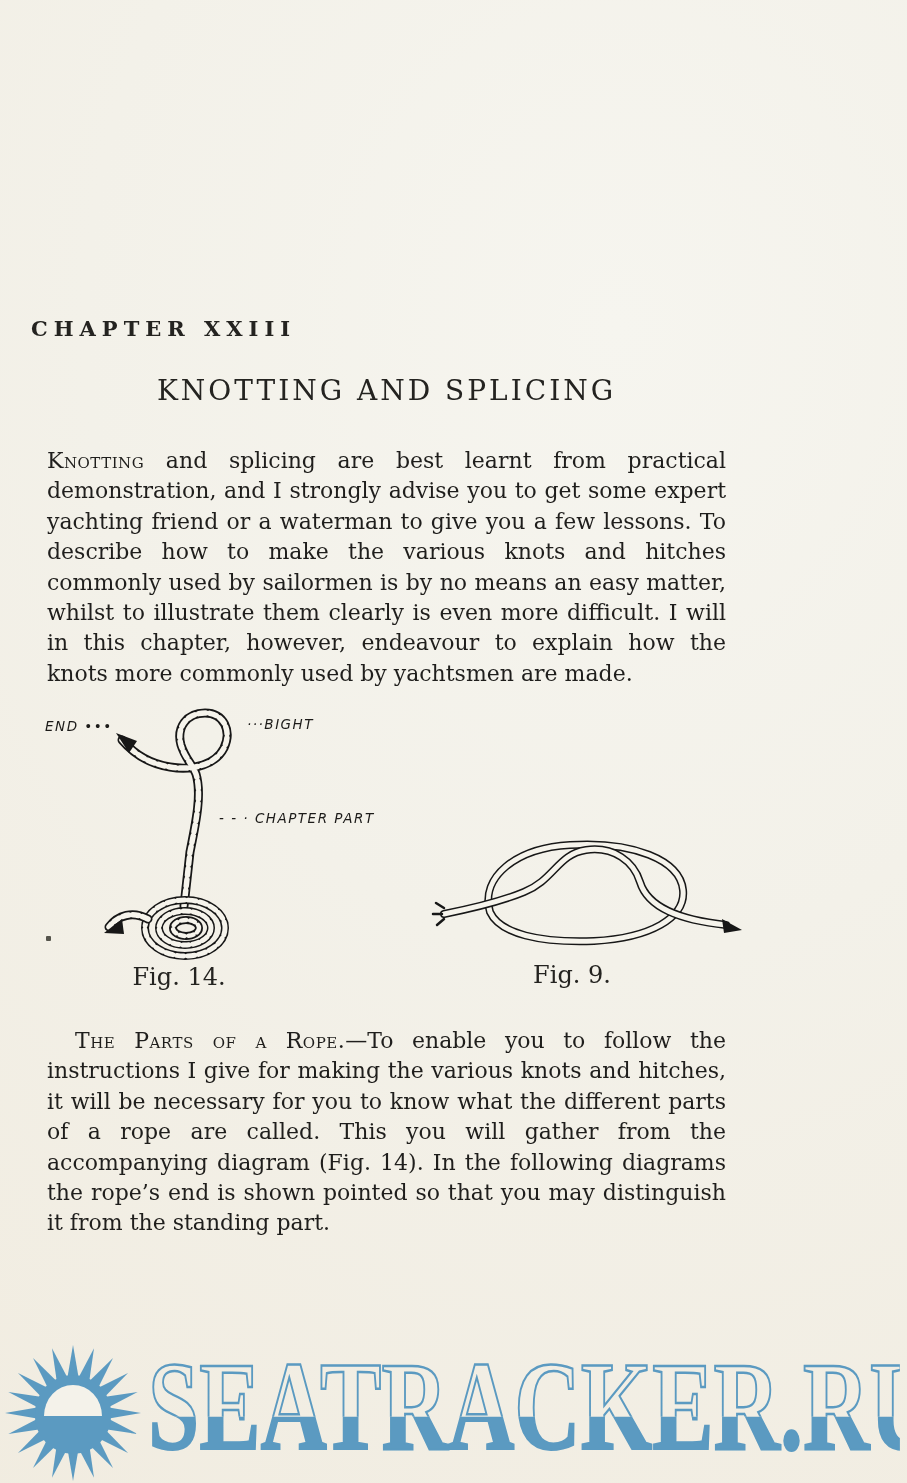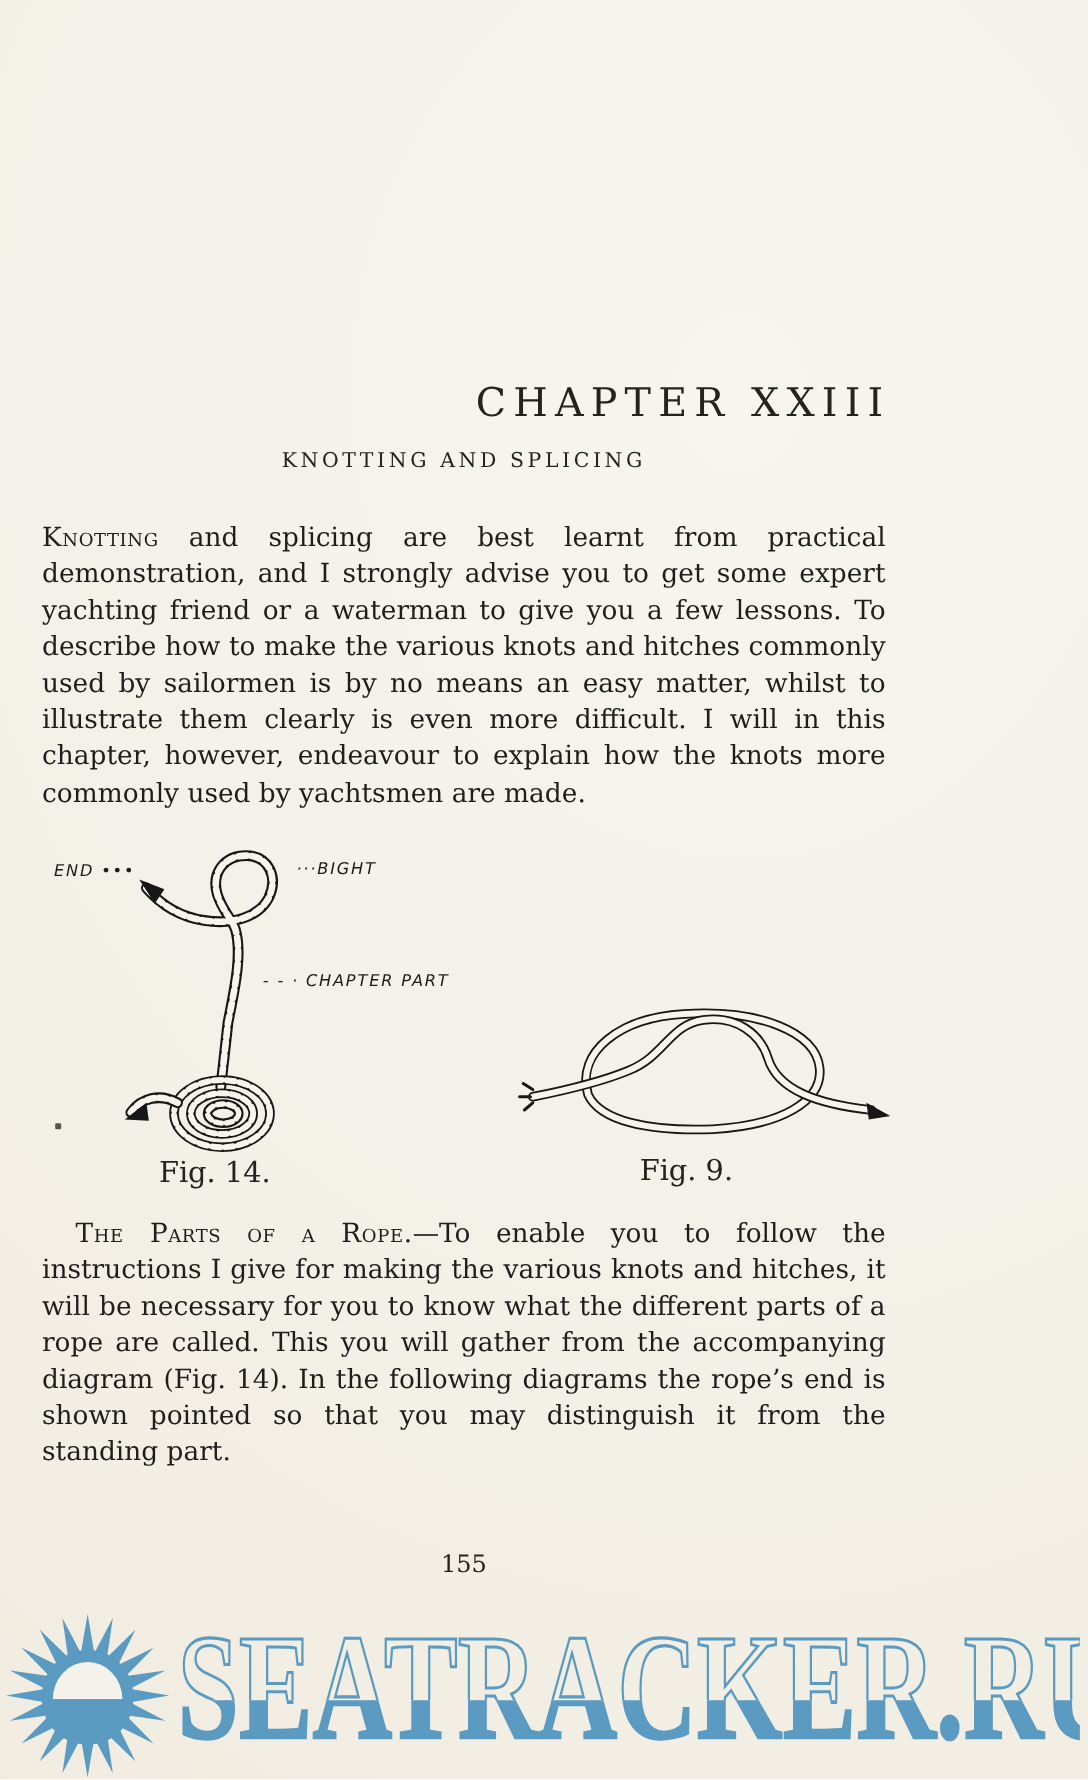"CHAPTER XXIII" .chapter-title { font-size: 33px -> 21px; font-weight: normal -> bold; text-align: right -> left }
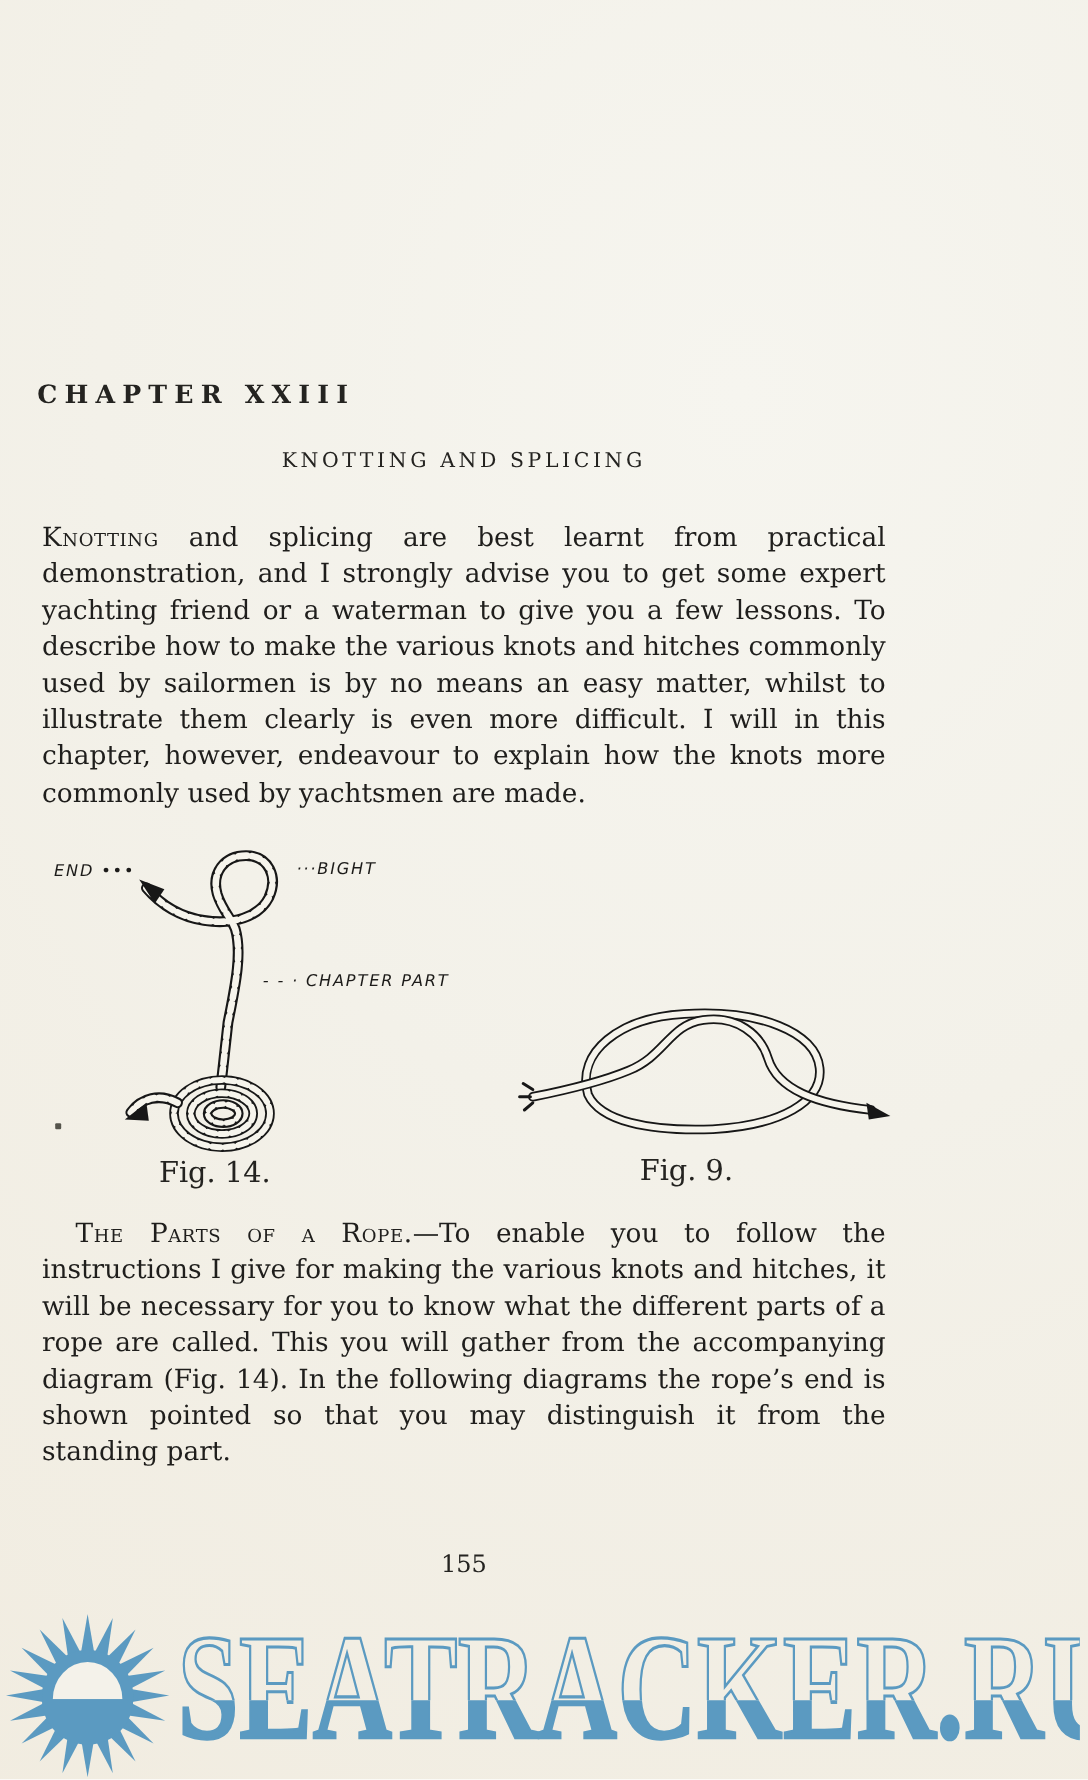"KNOTTING AND SPLICING" .section-title { font-size: 17px -> 28px }
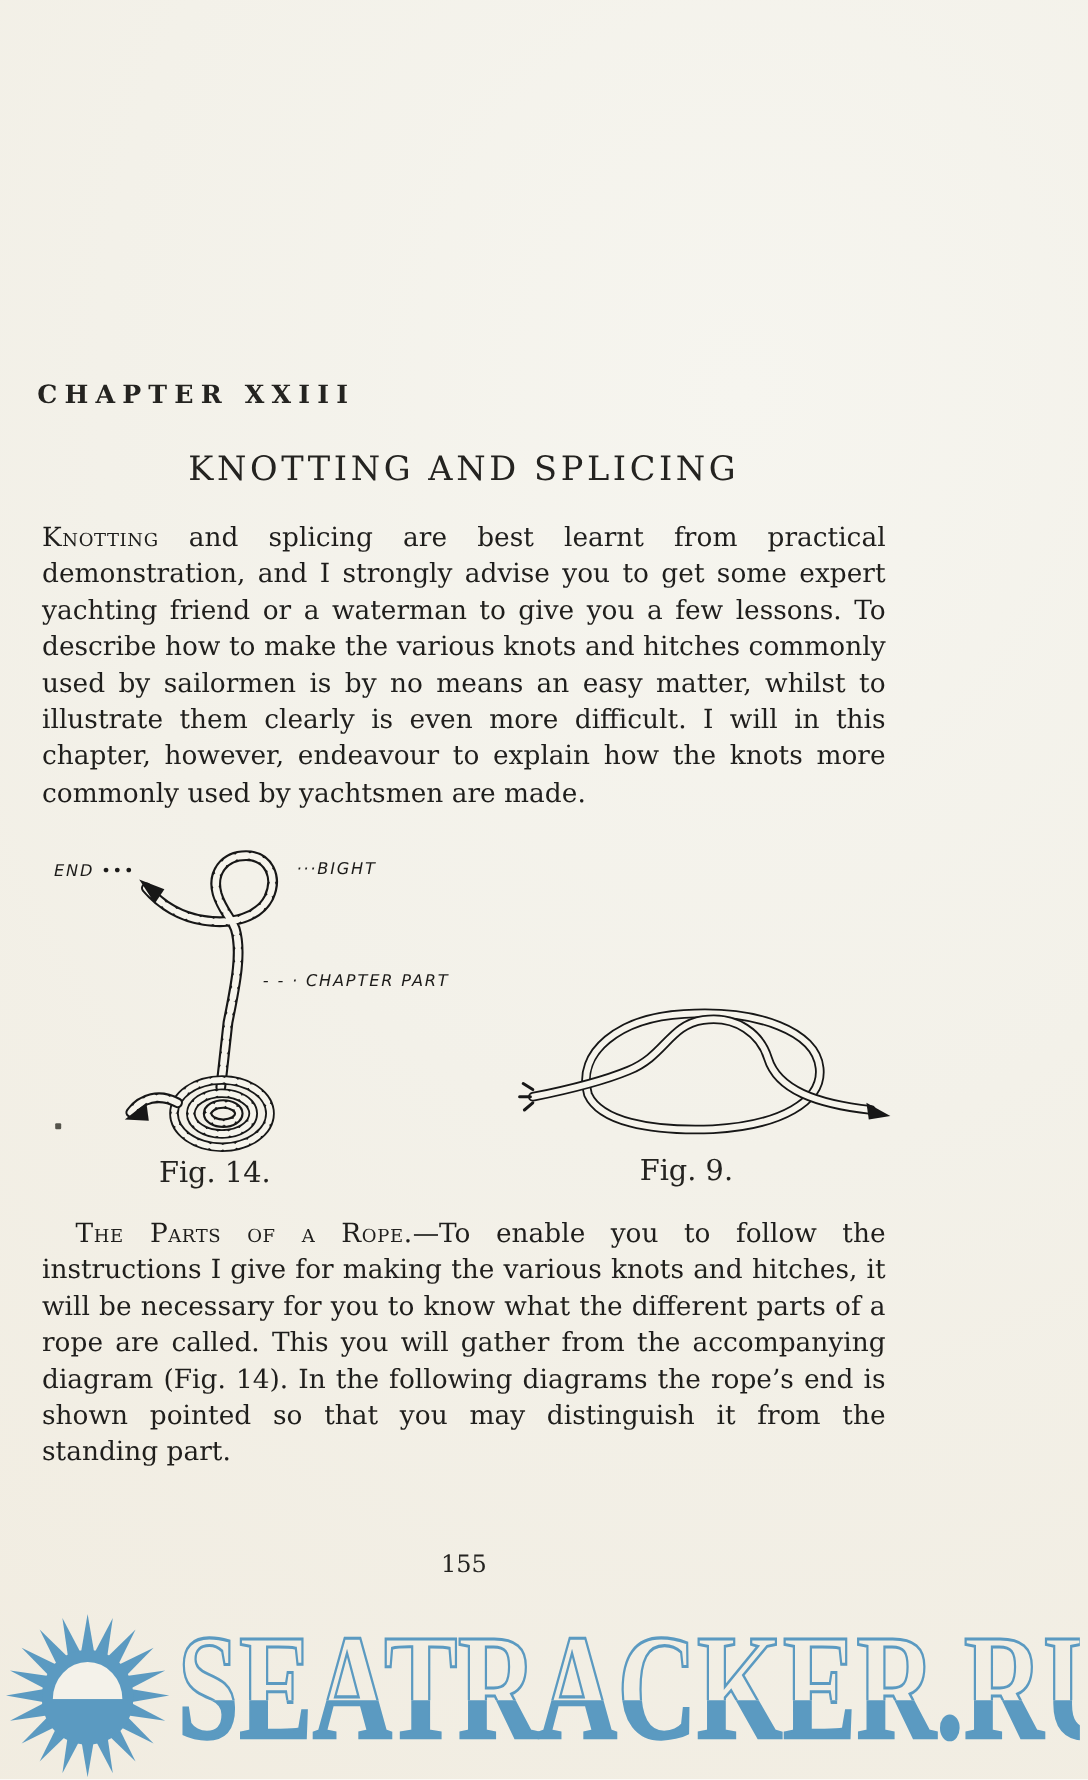"Knotting and splicing are best" .body-block p { margin: 4px -> 16px }
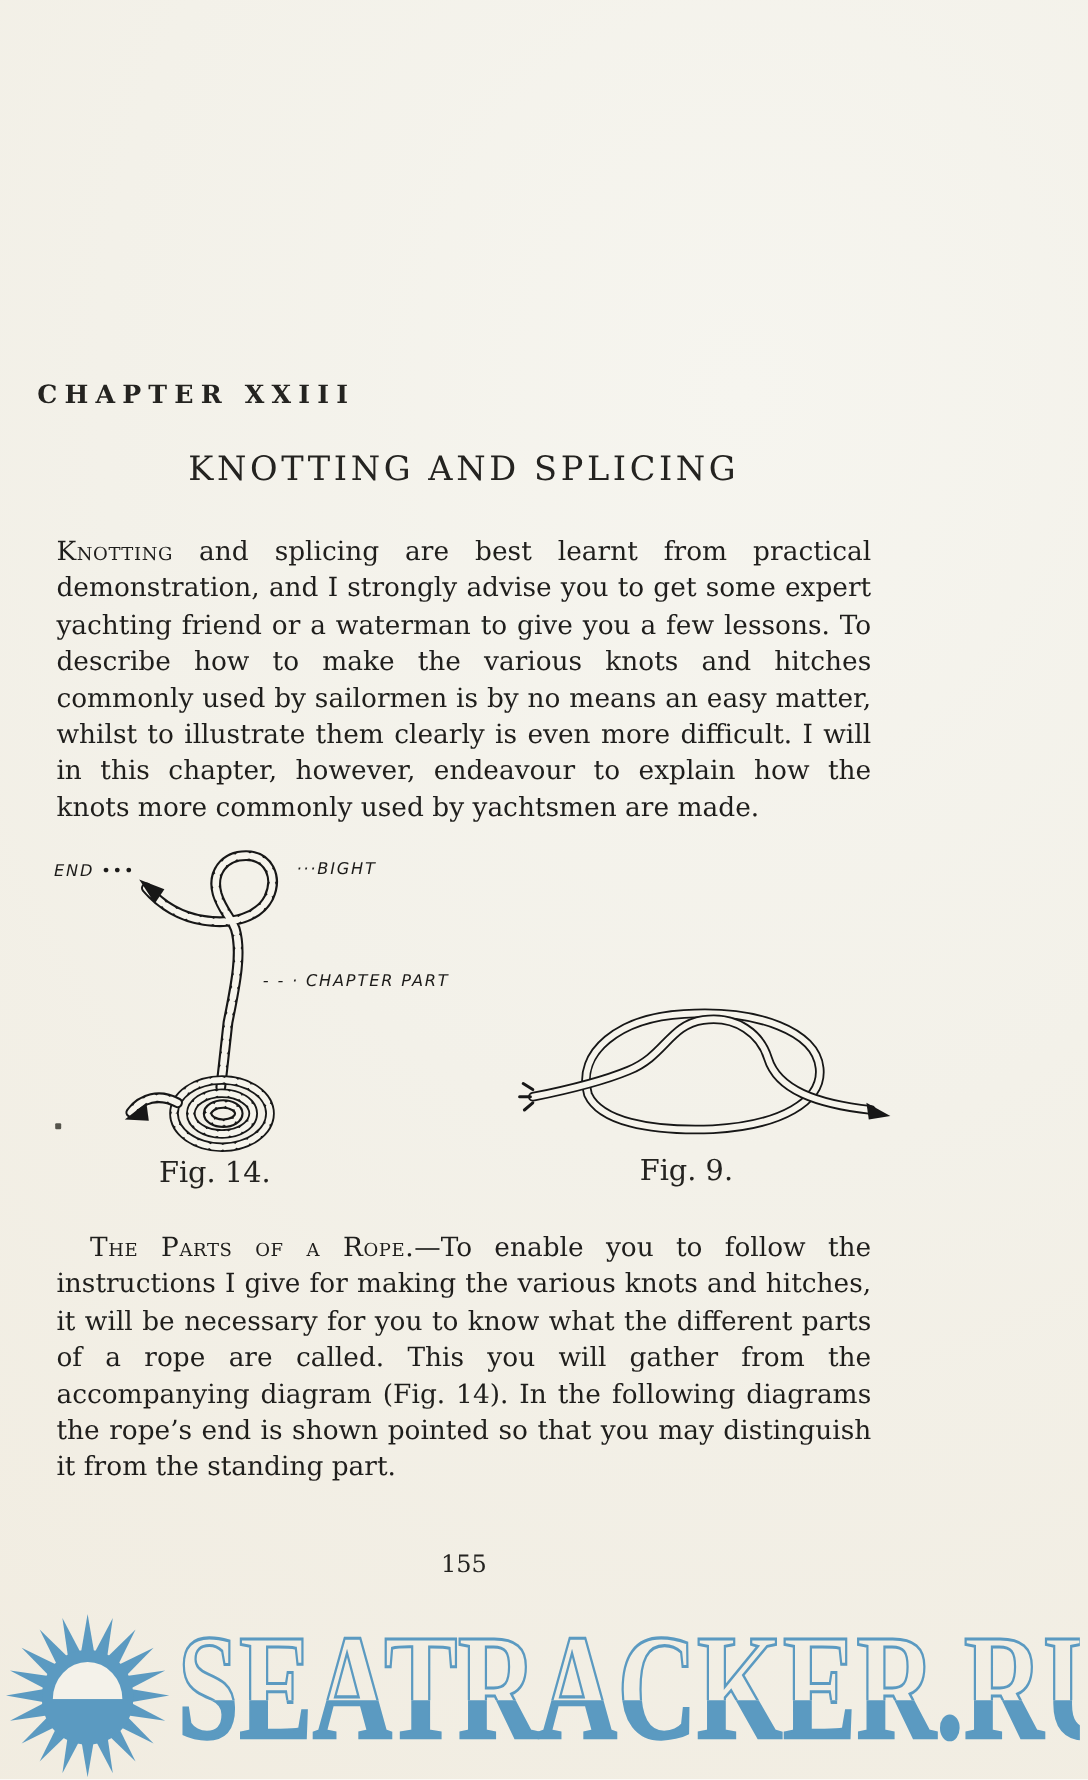"155" div.page-number { html: <div>155</div> -> none }
